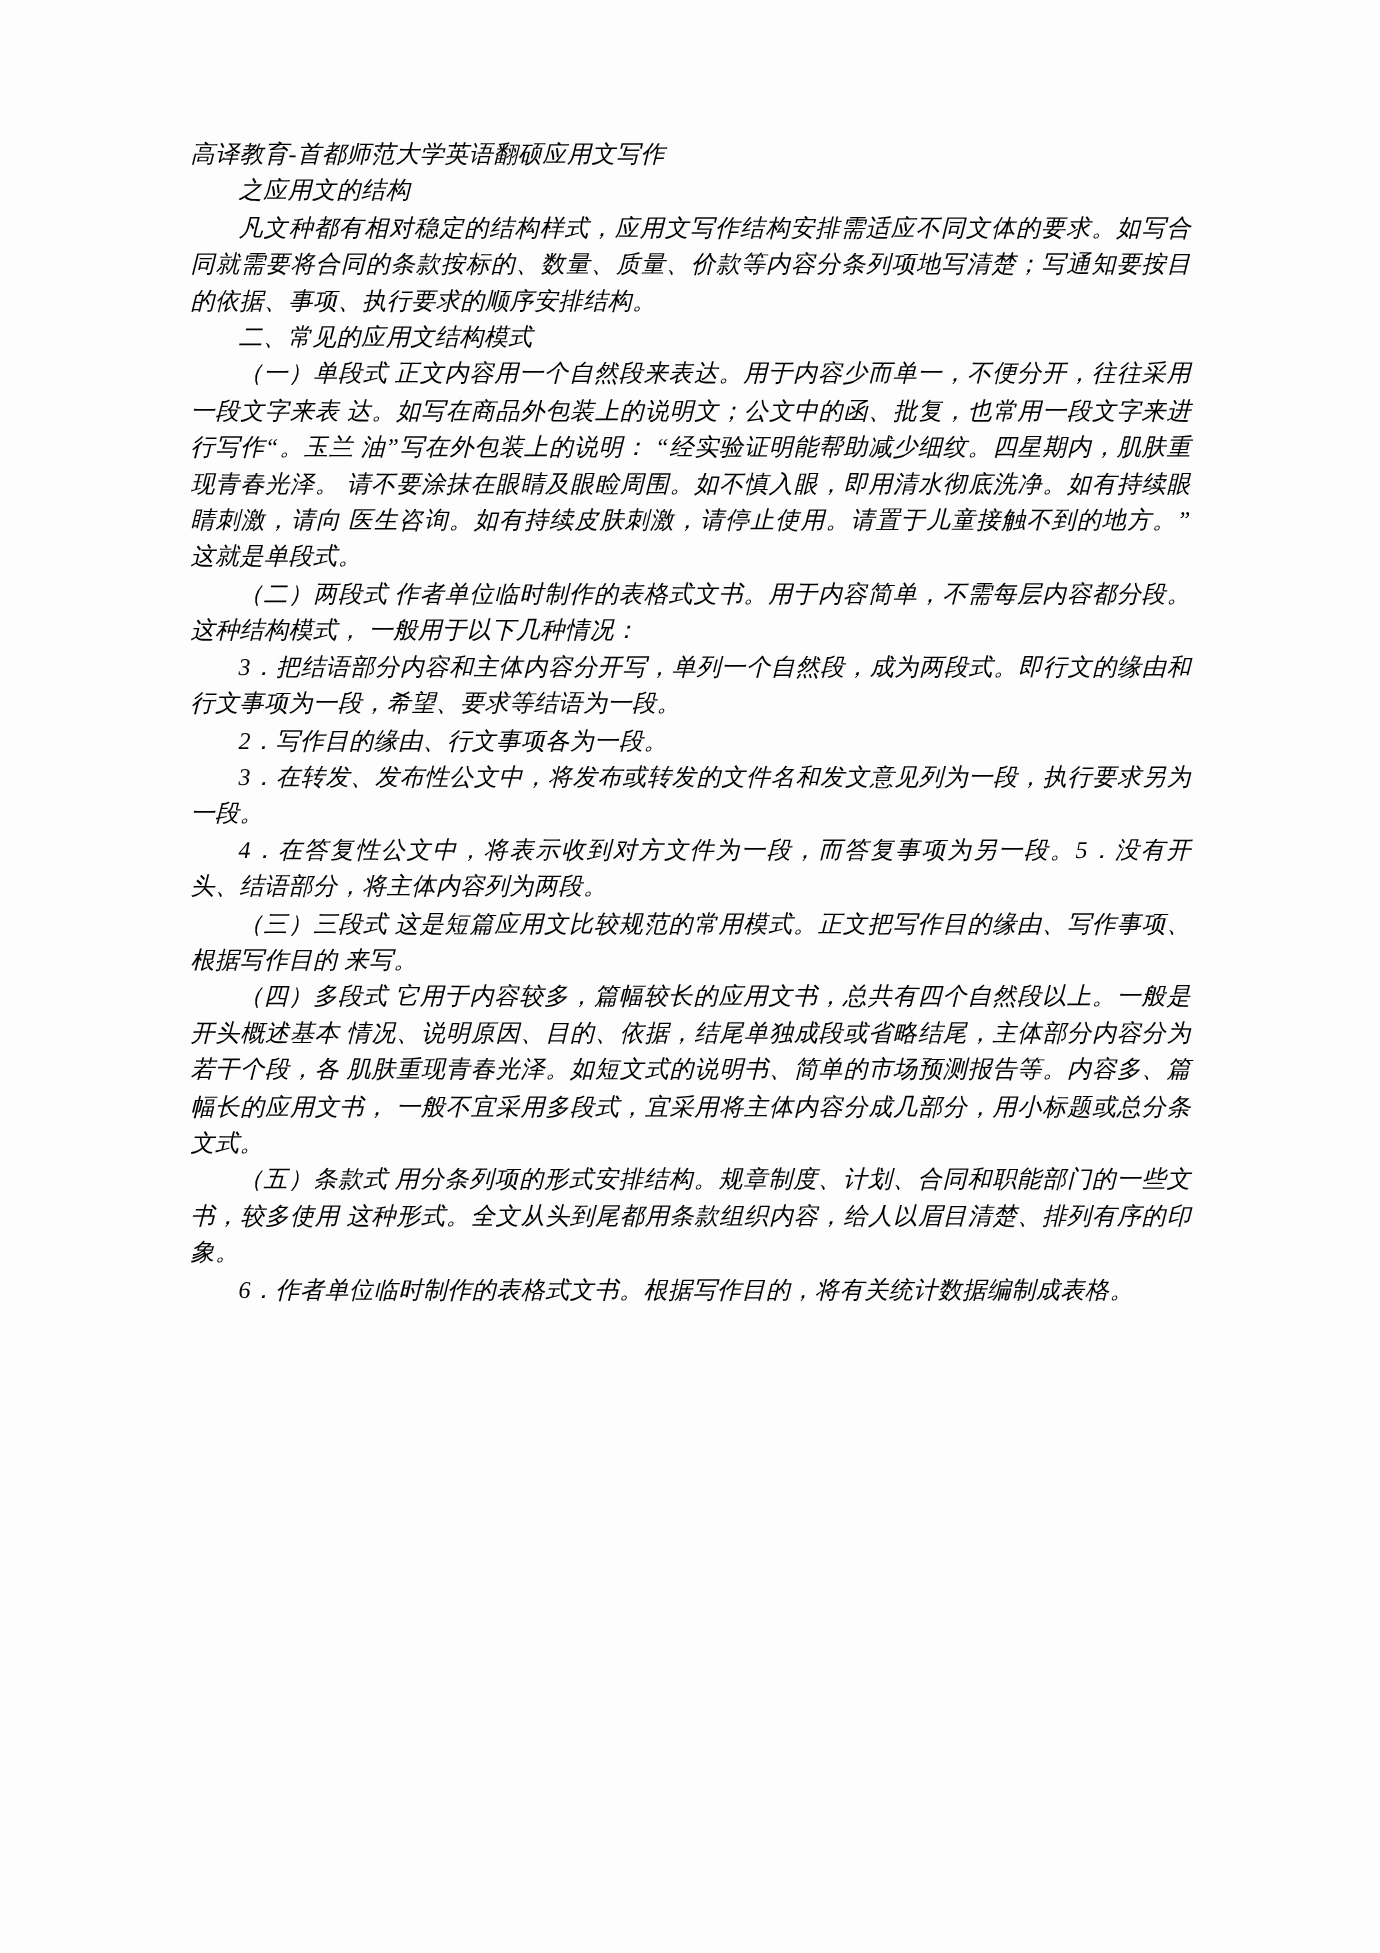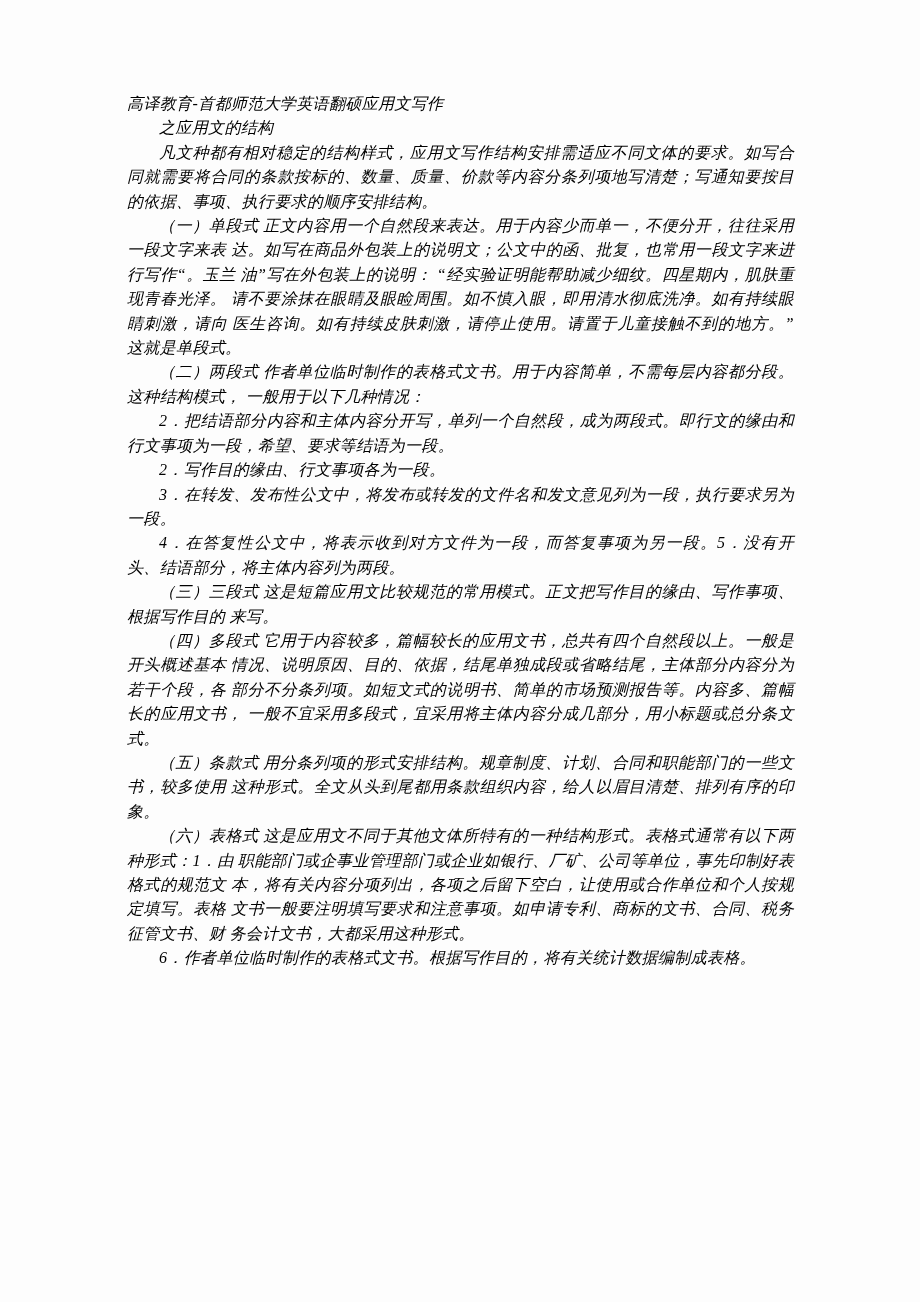"二、常见的应用文结构模式" p.para { html: none -> <p>二、常见的应用文结构模式</p> }
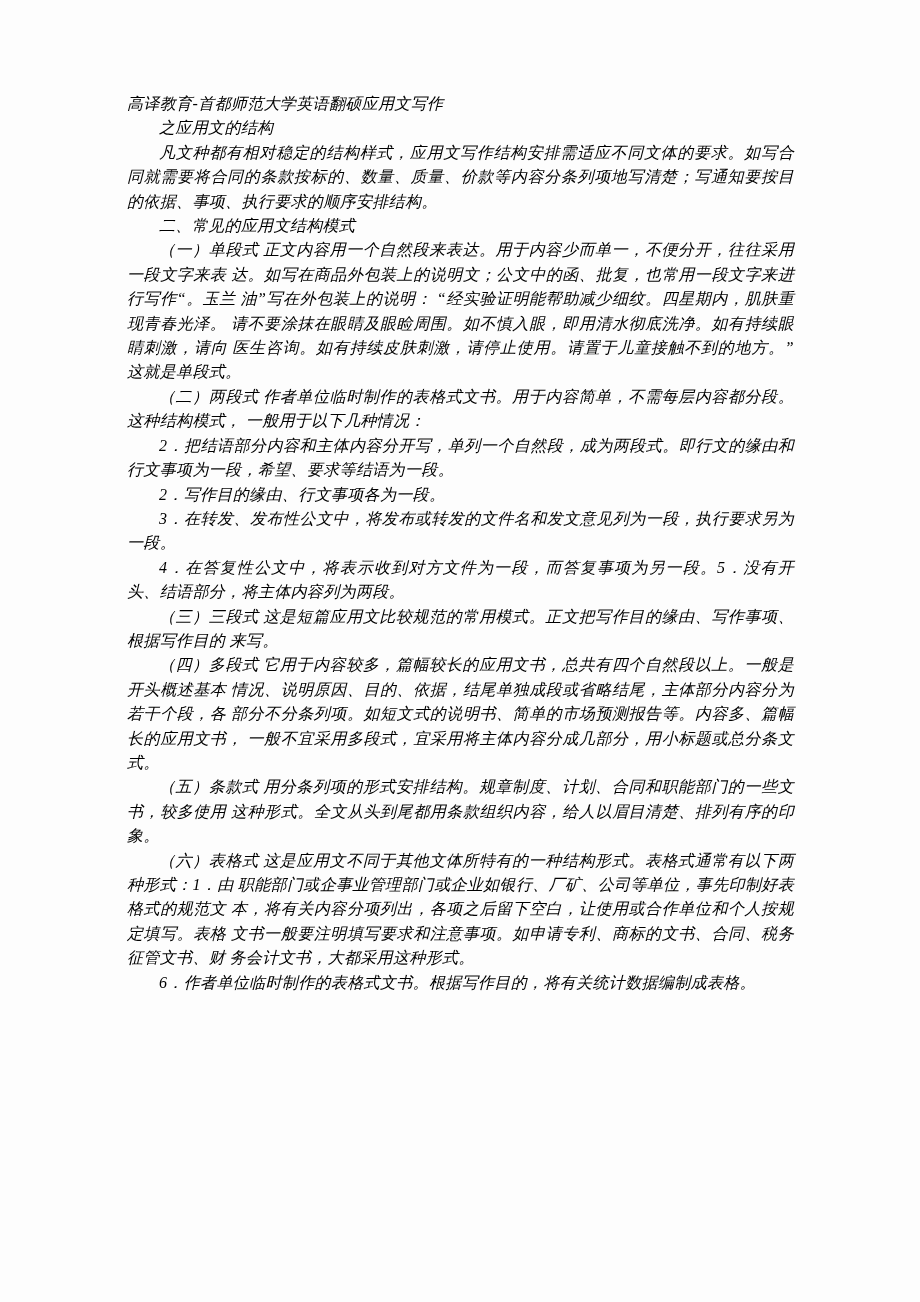"2．把结语部分内容和主体内容分开写，单列一个自然段，成为两段式。即行文的缘由和行" p.para { text: 2 -> 3 }
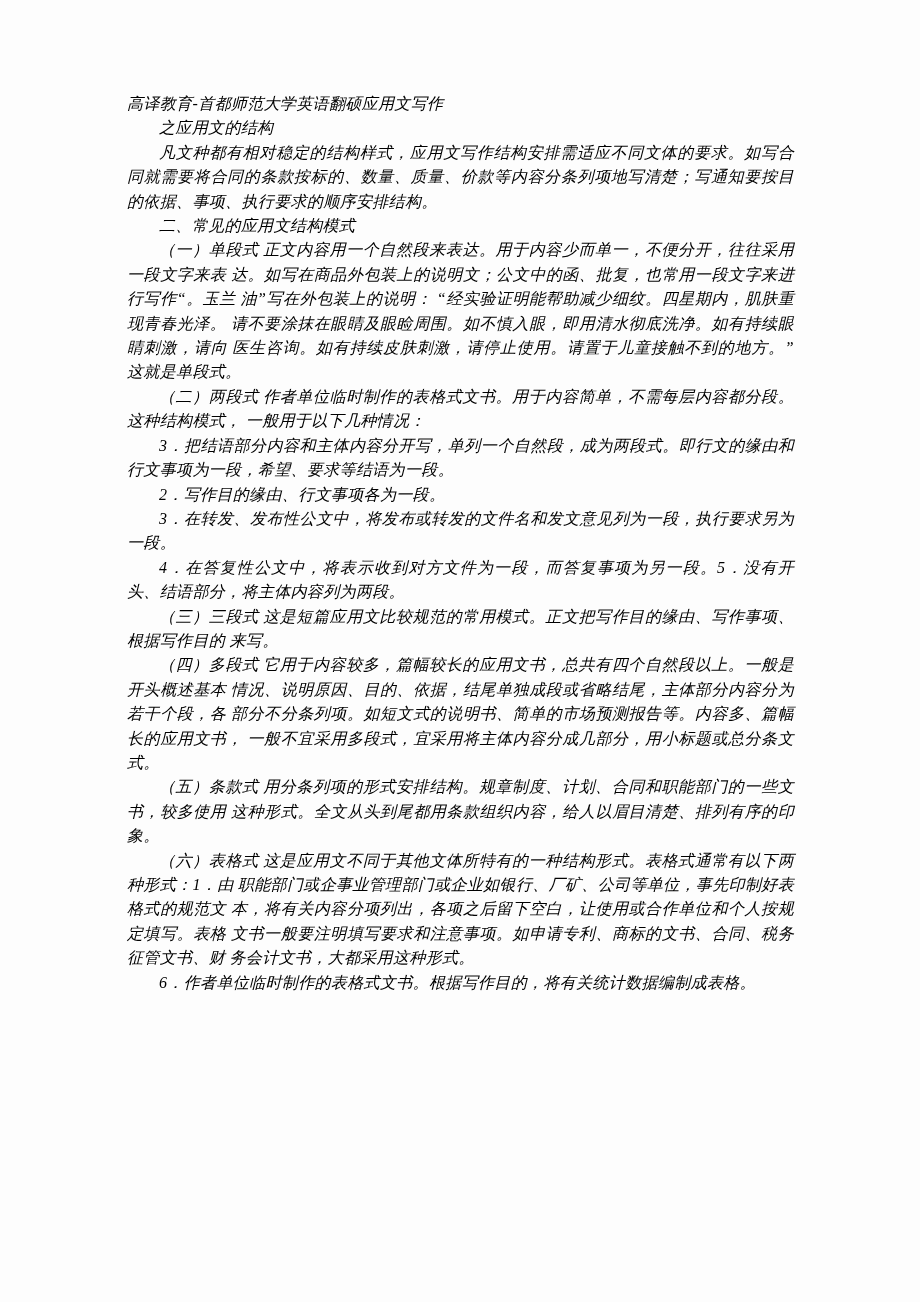"（四）多段式" p.para { text: 部分不分条列项 -> 肌肤重现青春光泽 }
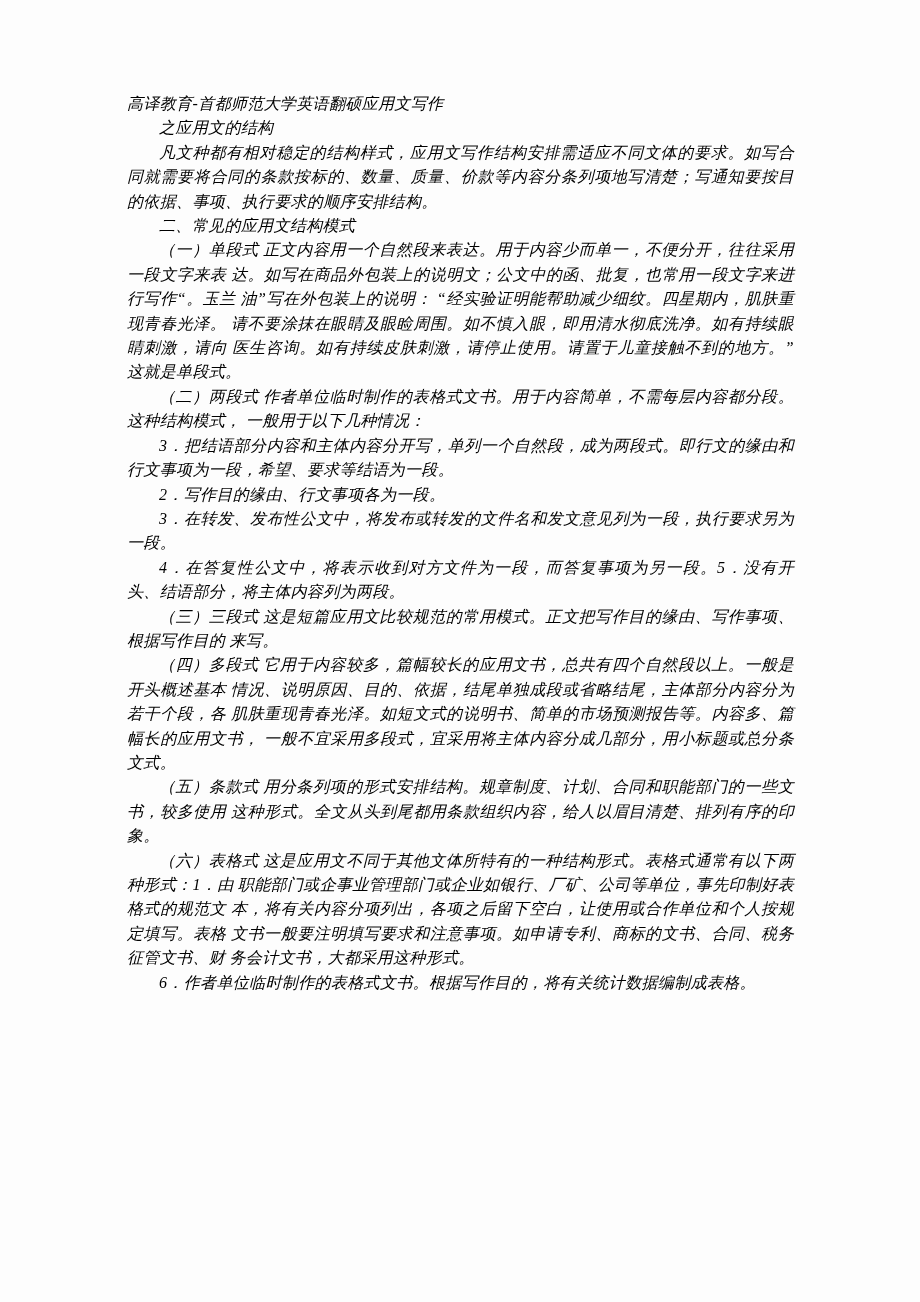"（六）表格式" p.para { html: <p>（六）表格式 这是应用文不同于其他文体所特有的一种结构形式。表格式通常有以下两种形式：1．由 职能部门或企事业管理部门或企业如银行、厂矿、公司等单位，事先印制好表格式的规范文 本，将有关内容分项列出，各项之后留下空白，让使用或合作单位和个人按规定填写。表格 文书一般要注明填写要求和注意事项。如申请专利、商标的文书、合同、税务征管文书、财 务会计文书，大都采用这种形式。</p> -> none }
